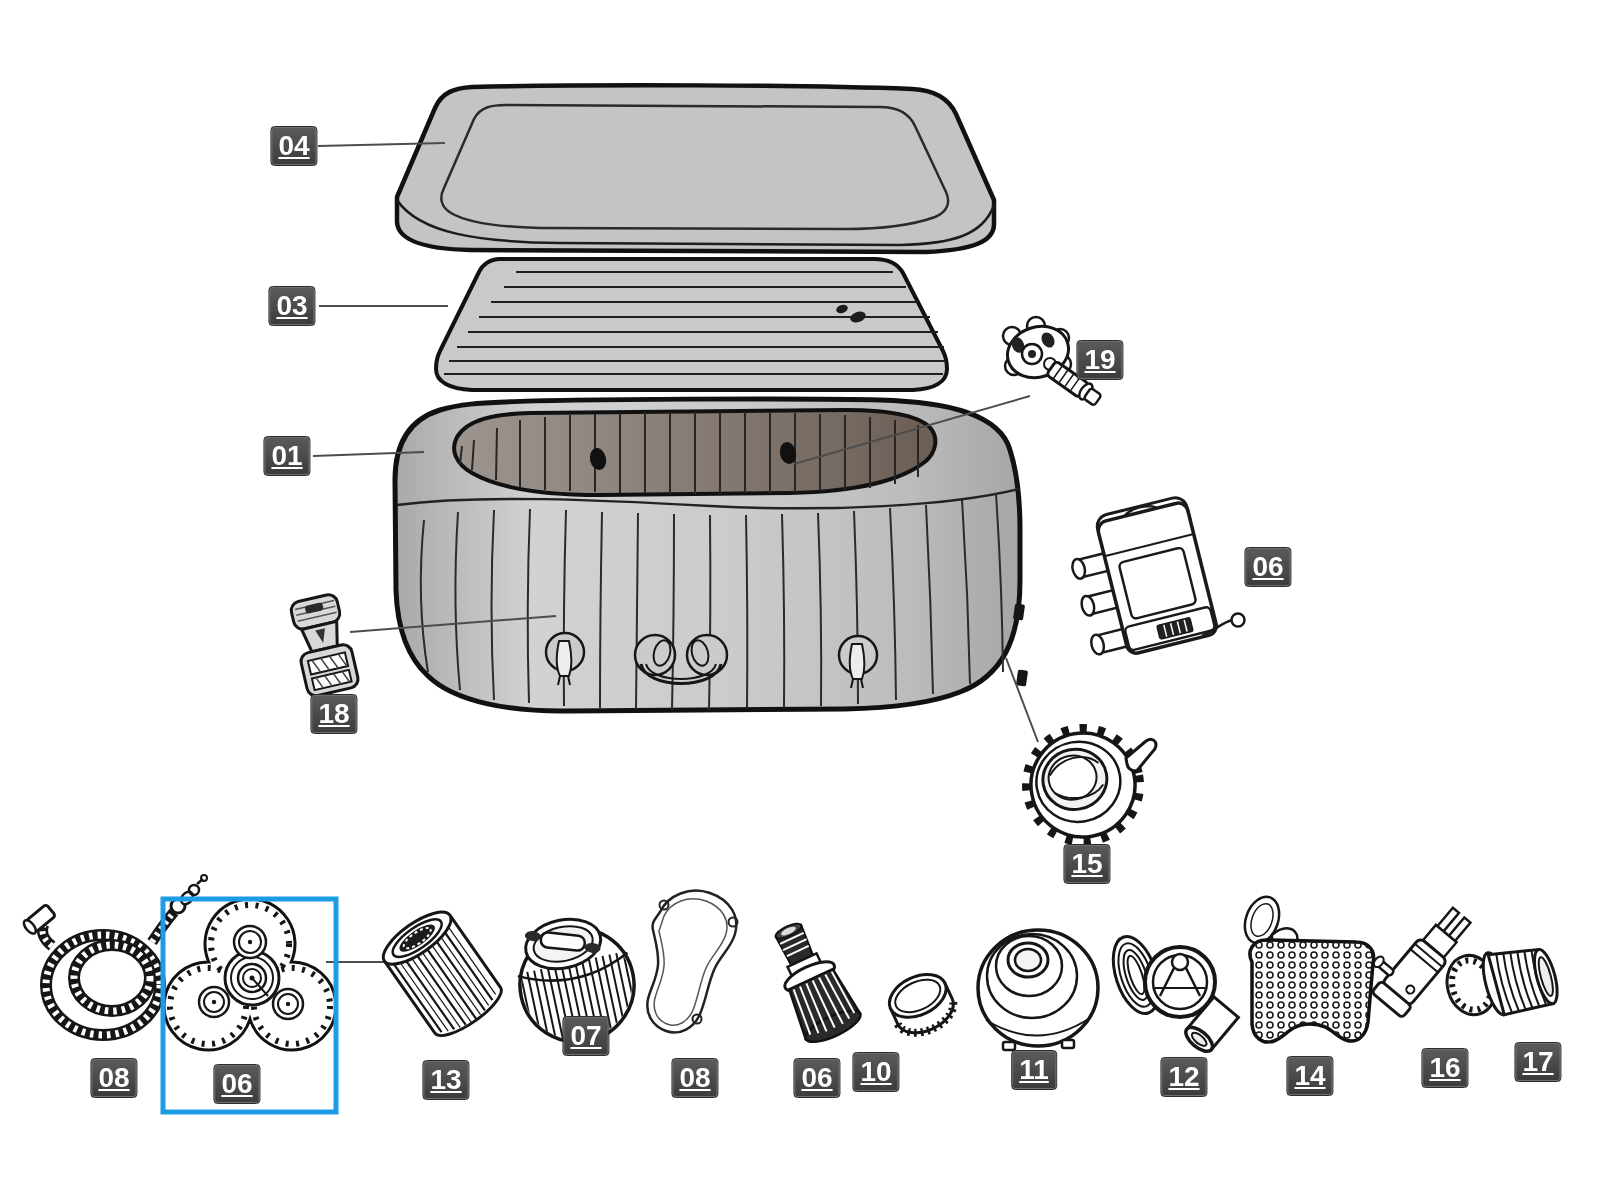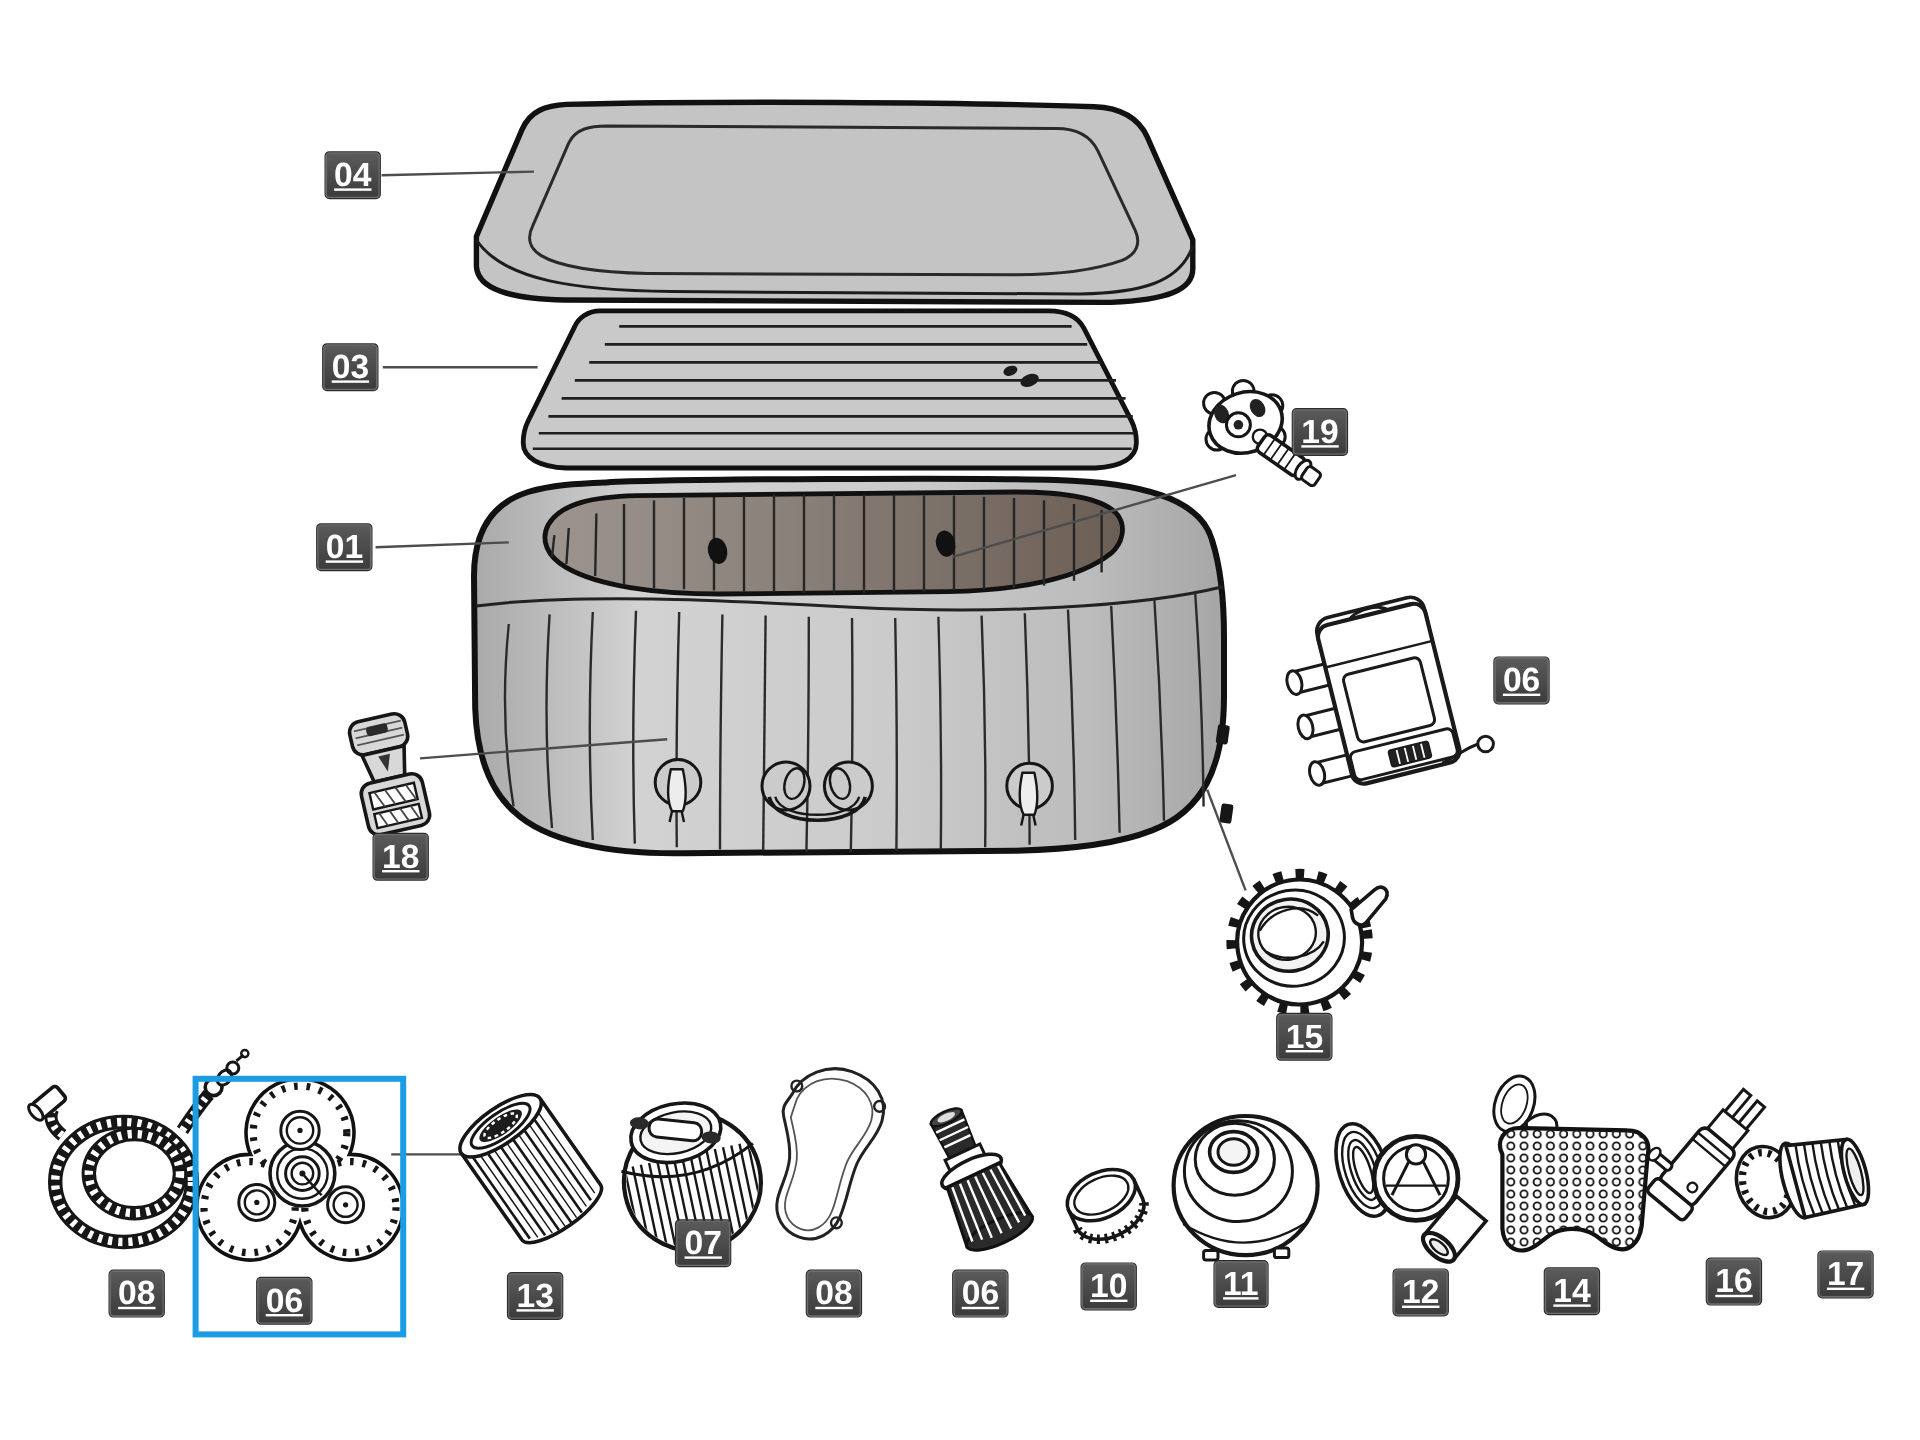"10" div.badge { left: 924px -> 876px }
